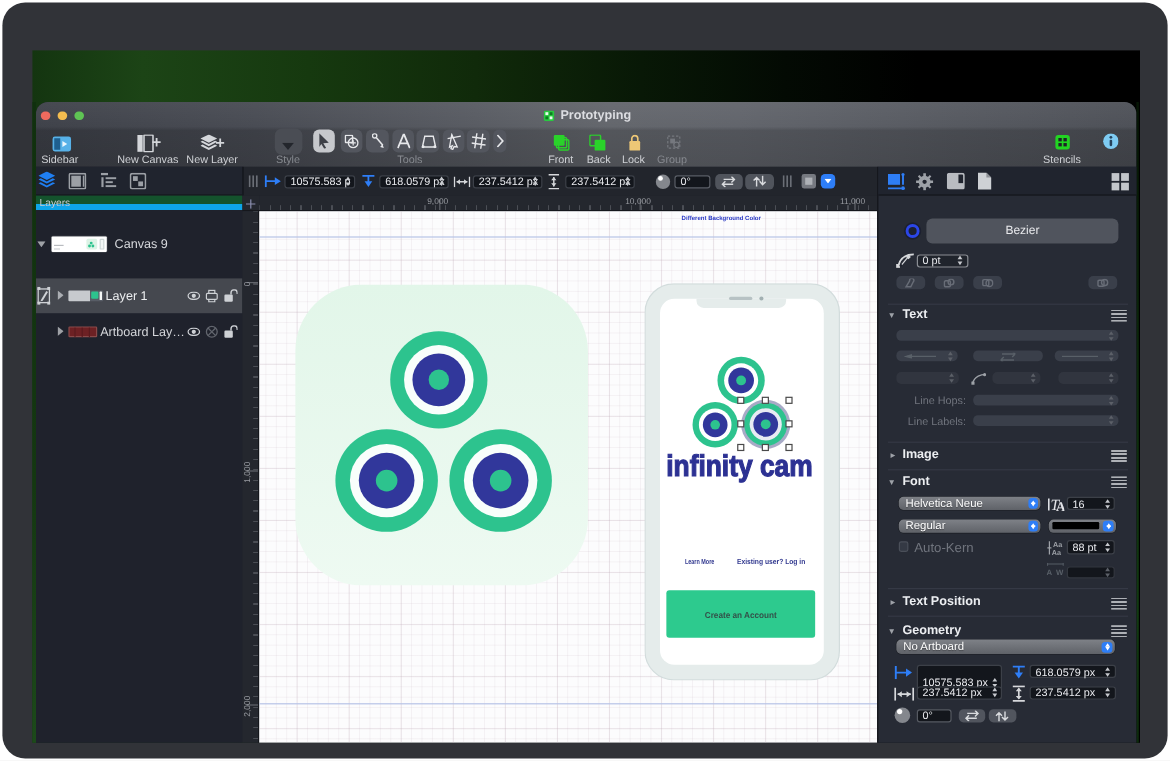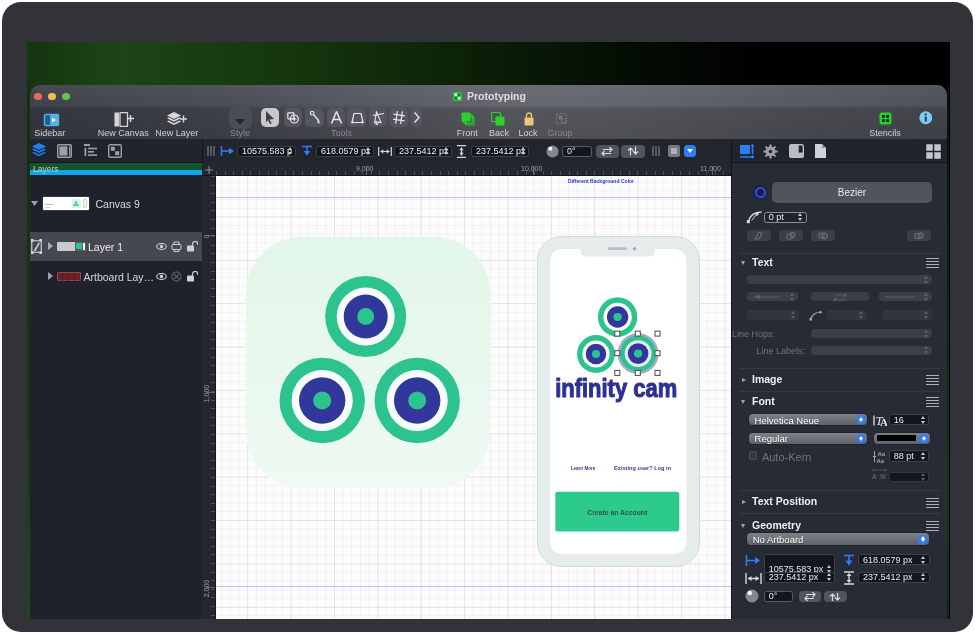"Line Hops:" div.abs { text-align: left -> right }
